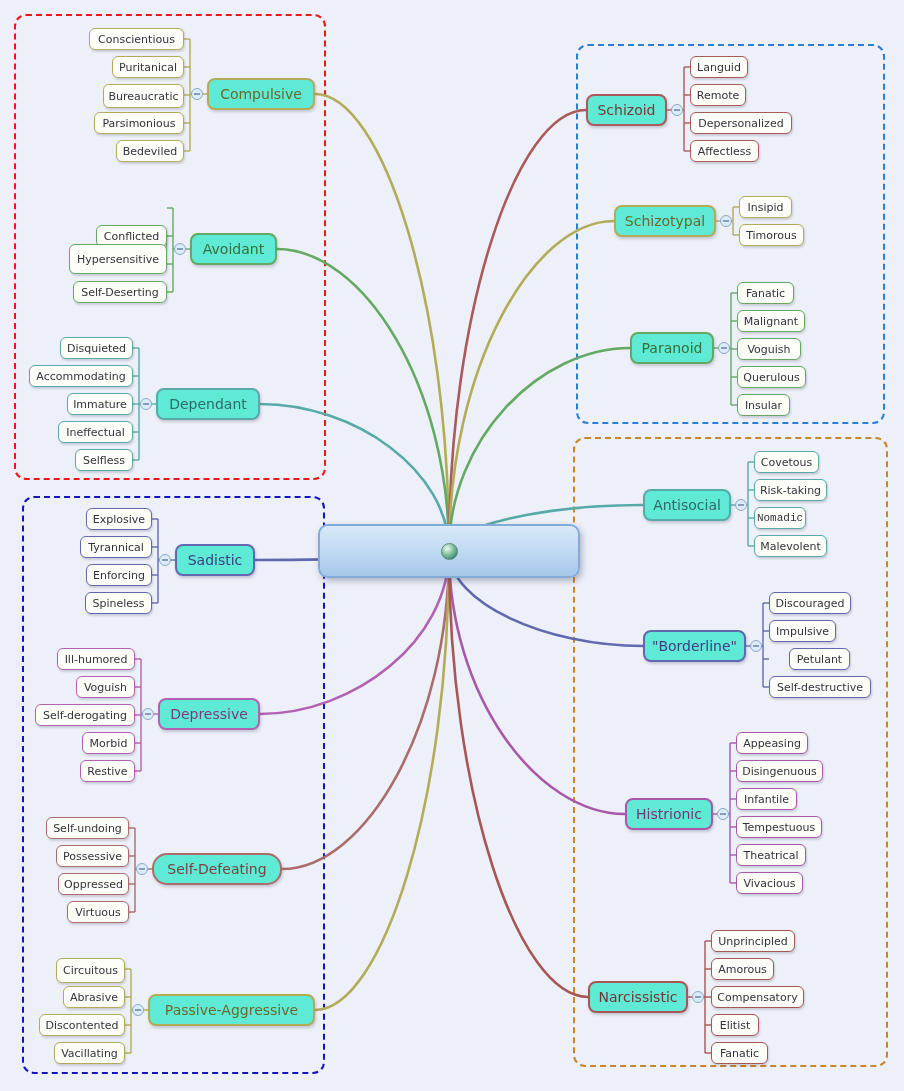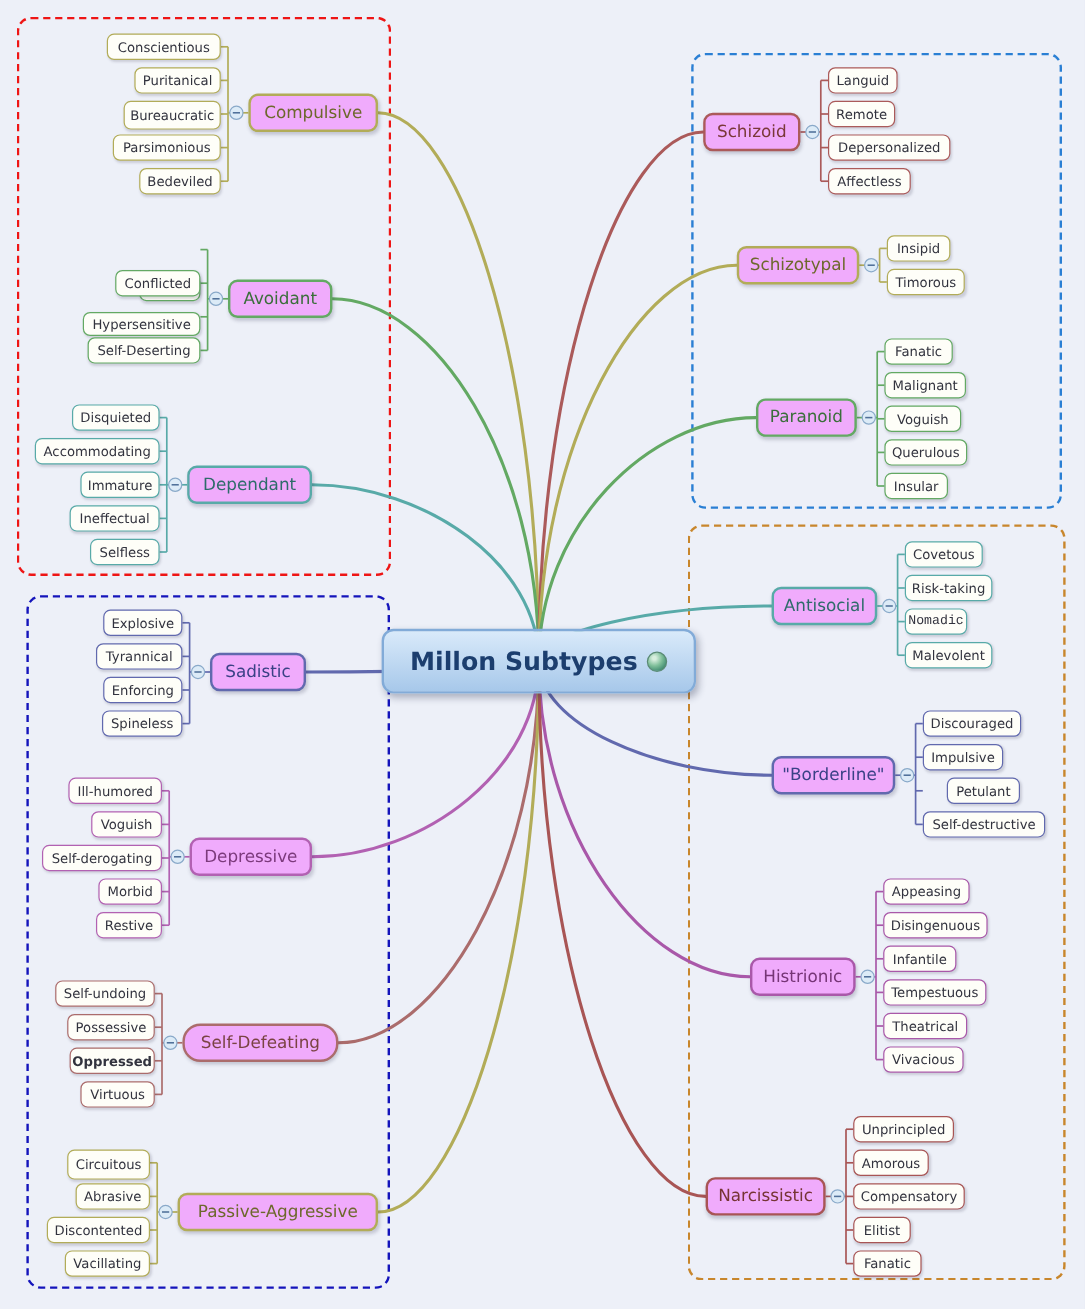"Compulsive" .branch { background: #f0abfc -> #5eead4 }
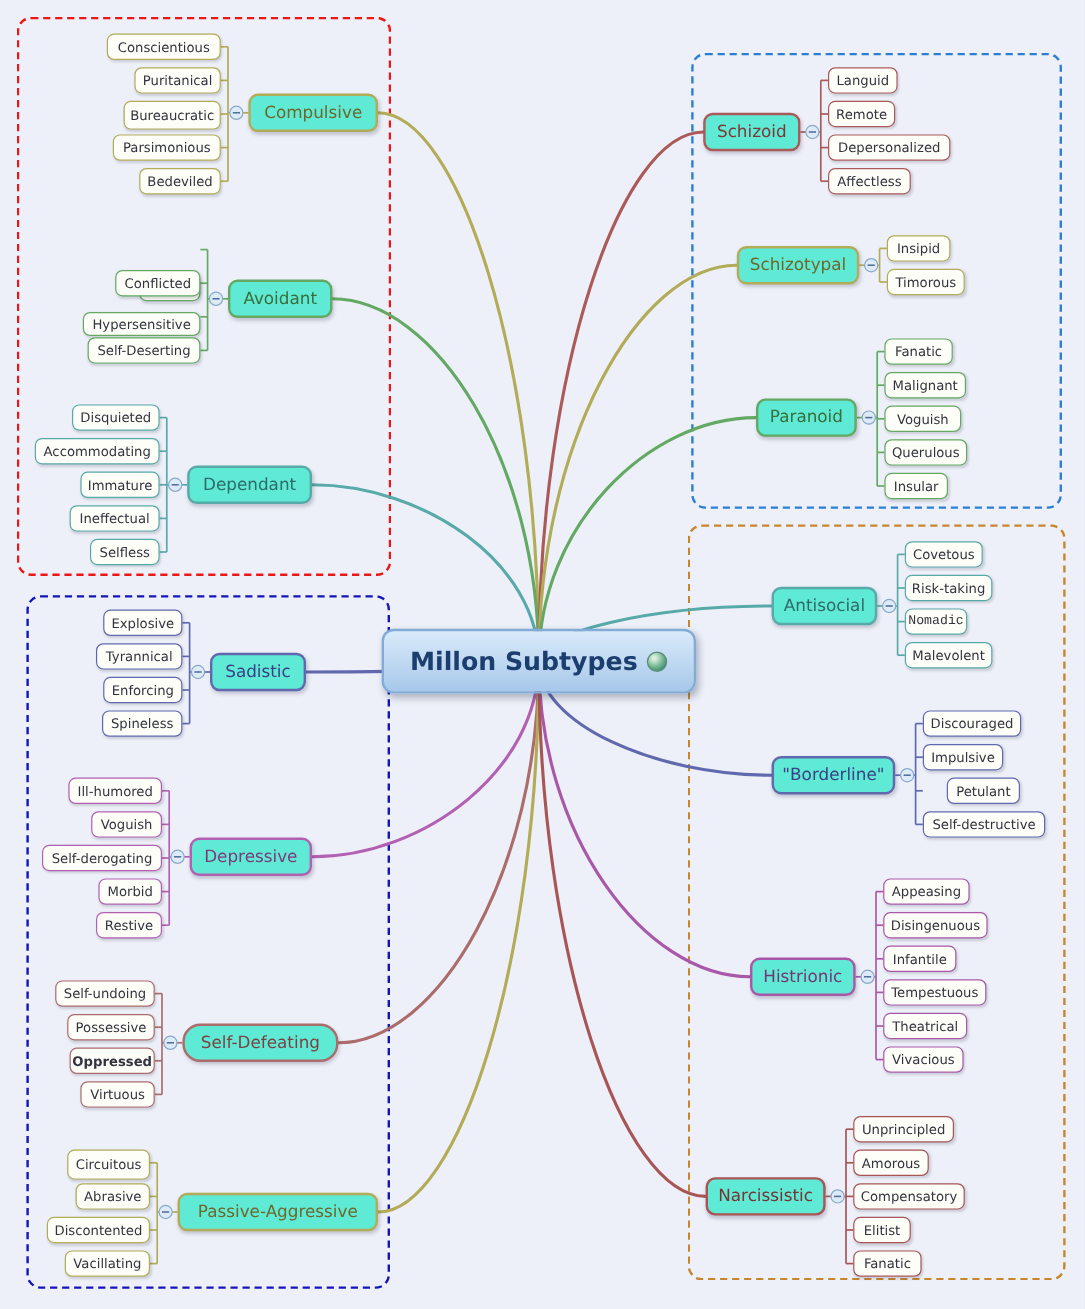"Hypersensitive" div.leaf { height: 20px -> 30px; top: 260px -> 244px }
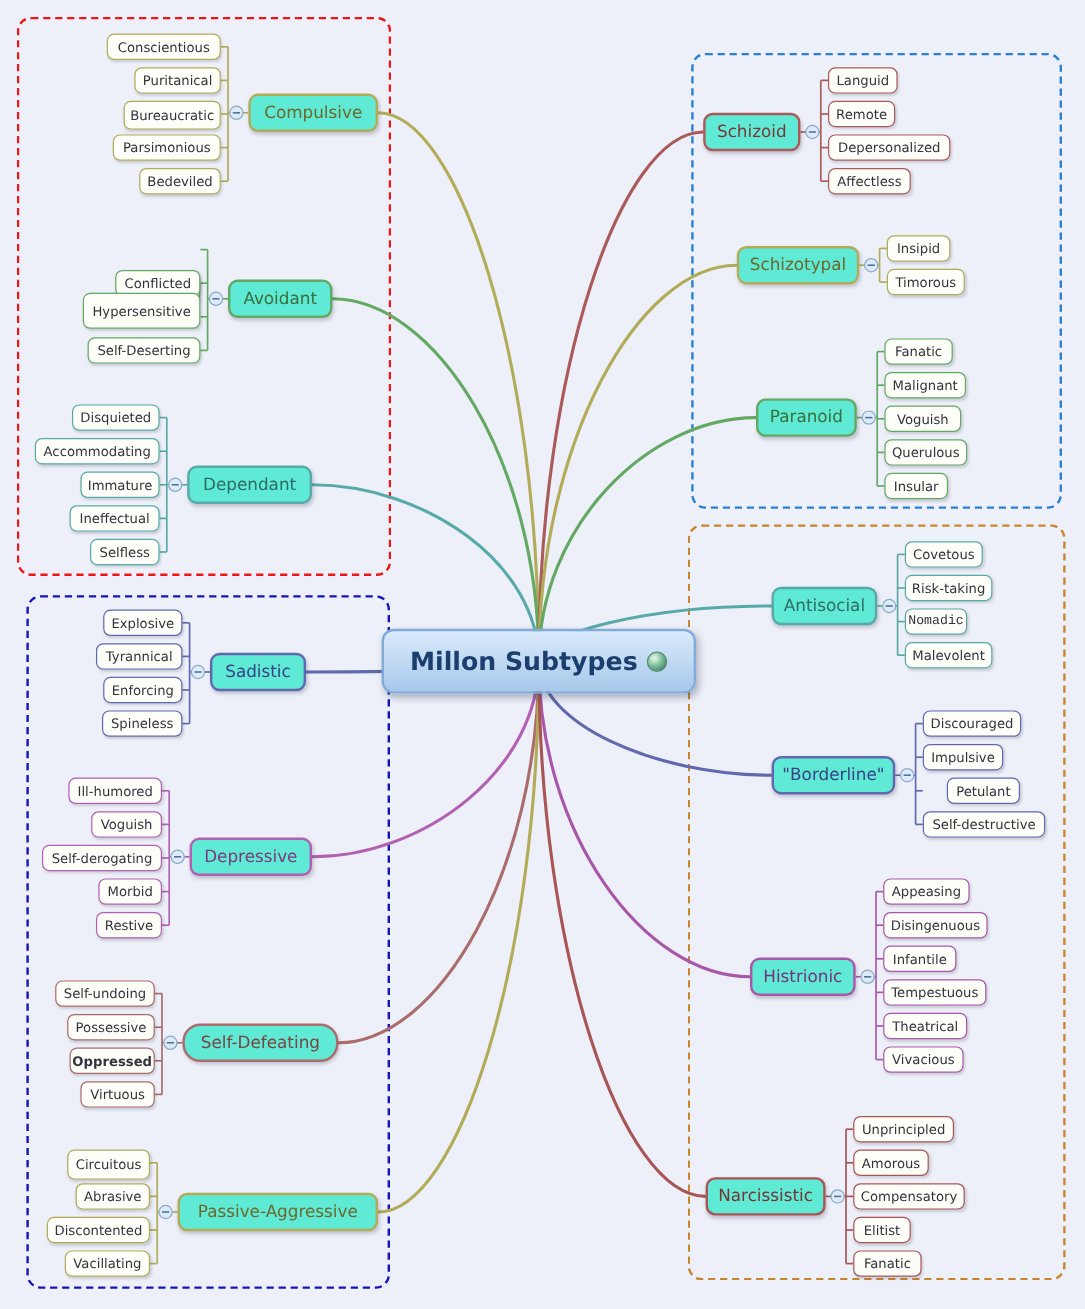"Millon Subtypes" span.center-label { html: <span>Millon Subtypes</span> -> none }
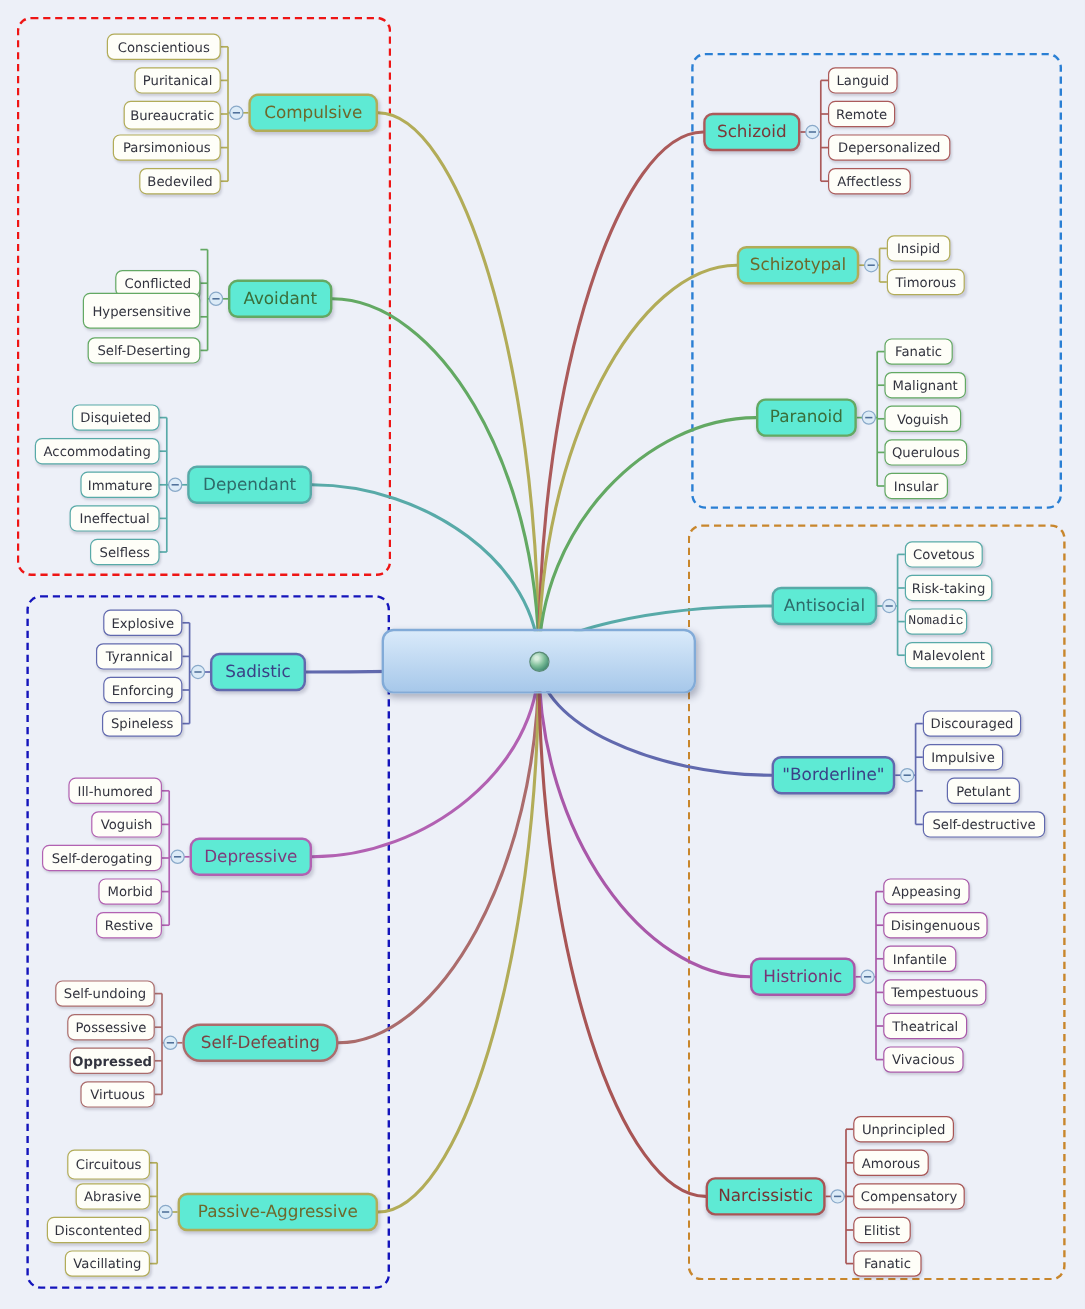"Oppressed" div.leaf { font-weight: bold -> none }
